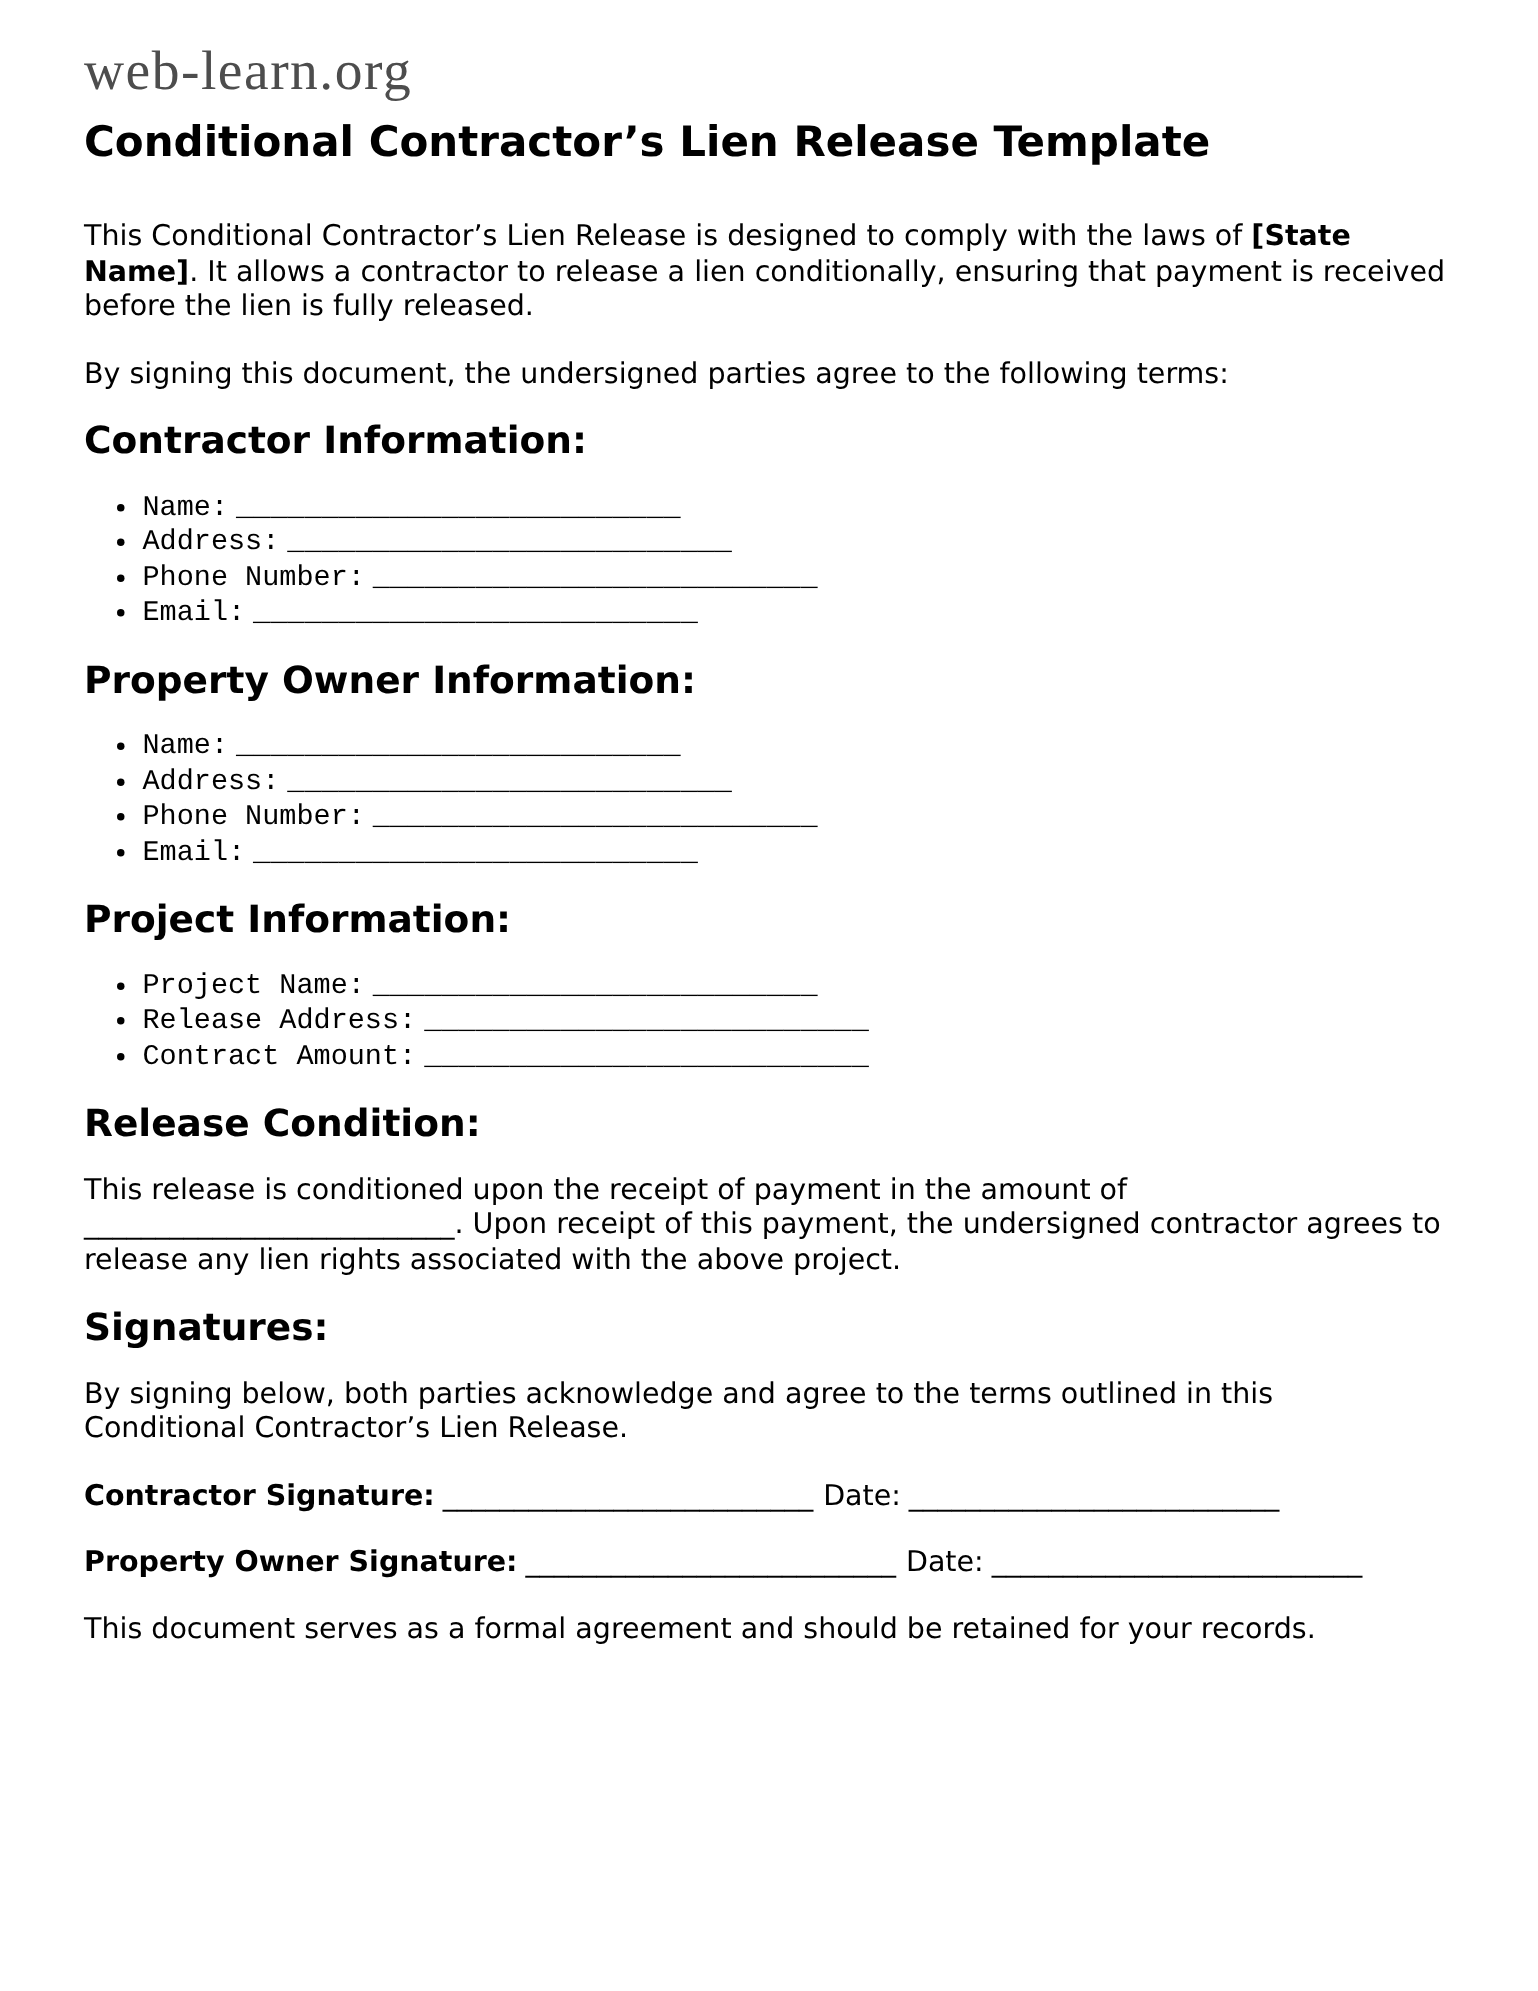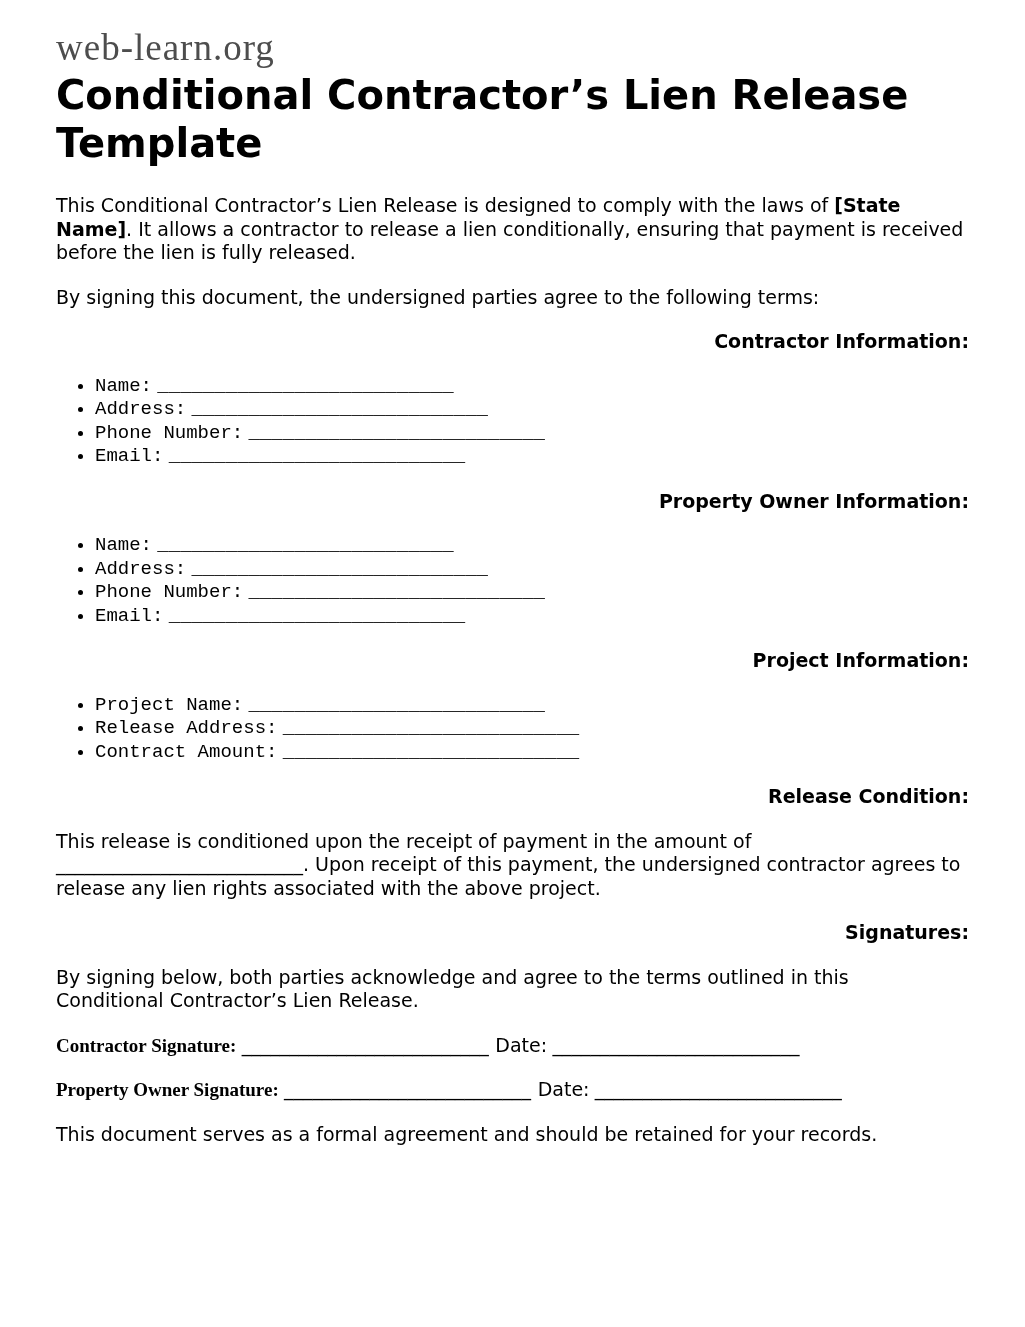"Conditional Contractor’s Lien Release" h1 { font-size: 40px -> 28px }
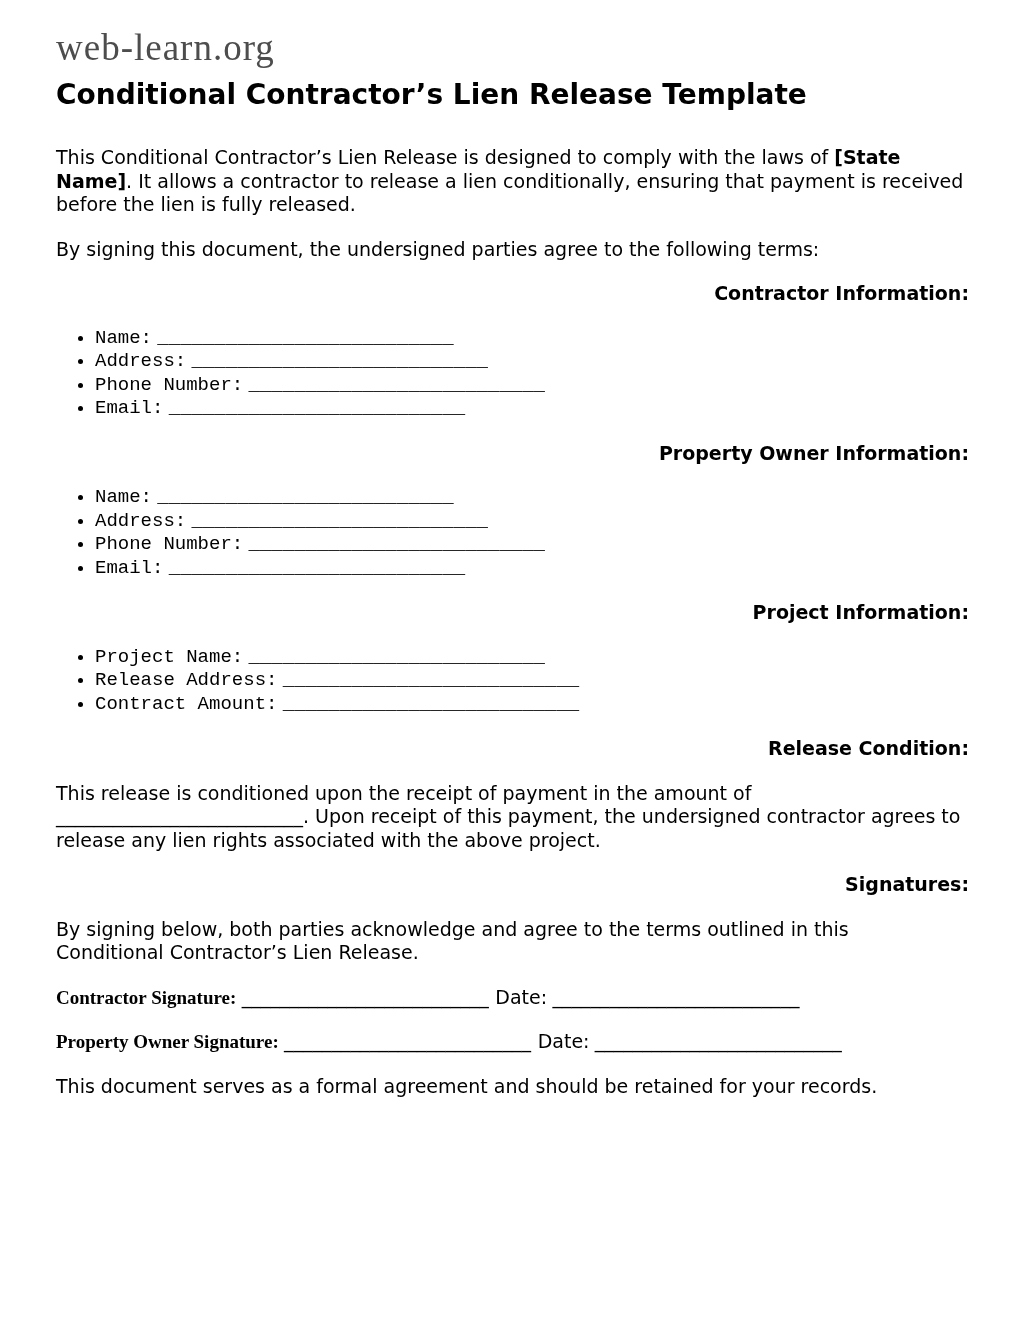"Contractor Information:" h2 { font-size: 19px -> 25px; text-align: right -> none }
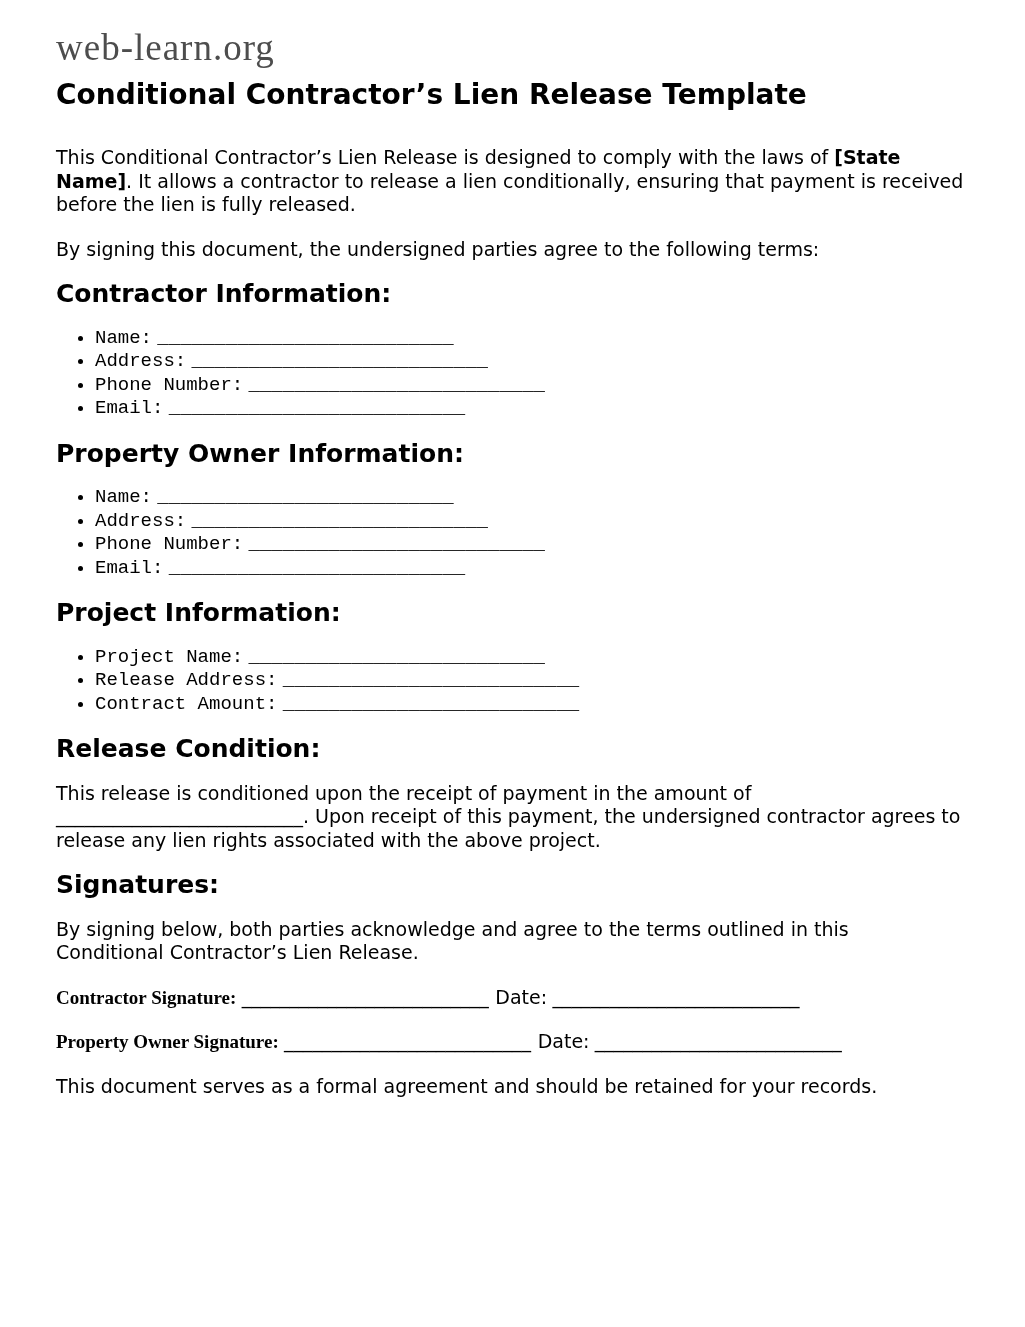"Contractor Signature:" .sig-row strong { font-family: Liberation Serif, serif -> none }
